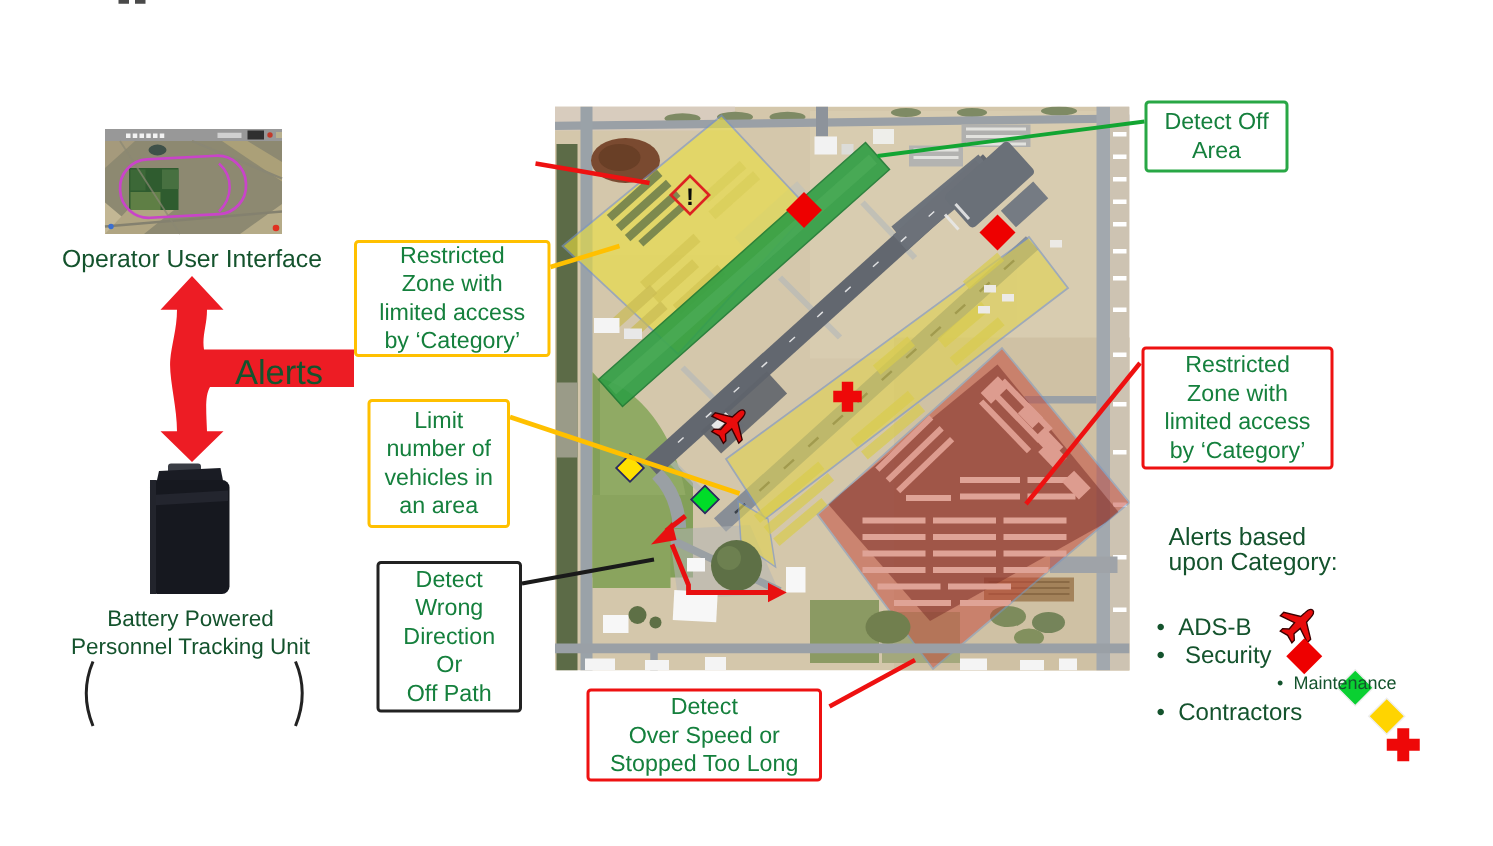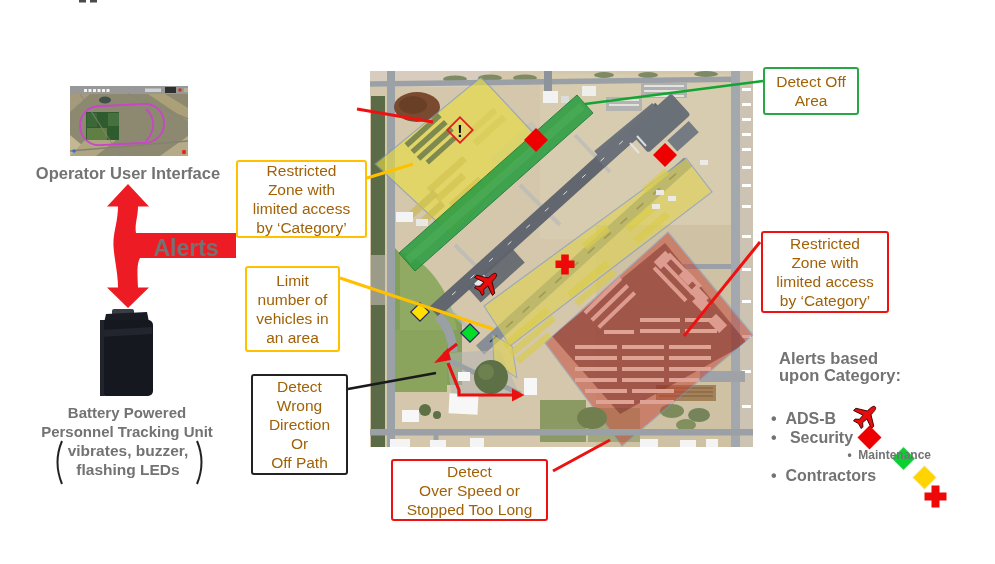"Detect Off" .box { color: #a16207 -> #15803d }
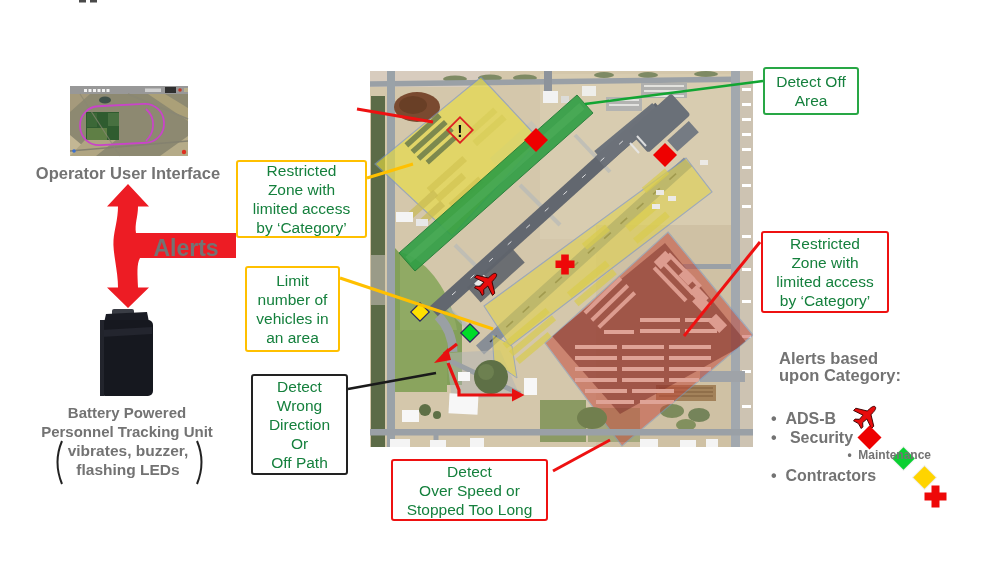"Operator User Interface" .lbl { color: #737373 -> #14532d; font-weight: bold -> normal }
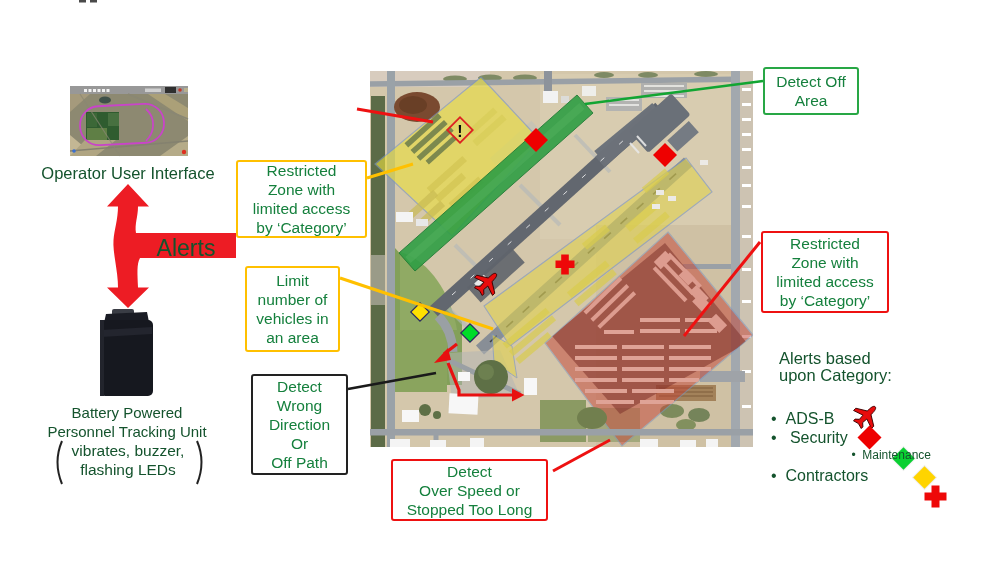"vibrates, buzzer," div.lbl { html: <div>vibrates, buzzer,<br>flashing LEDs</div> -> none }
